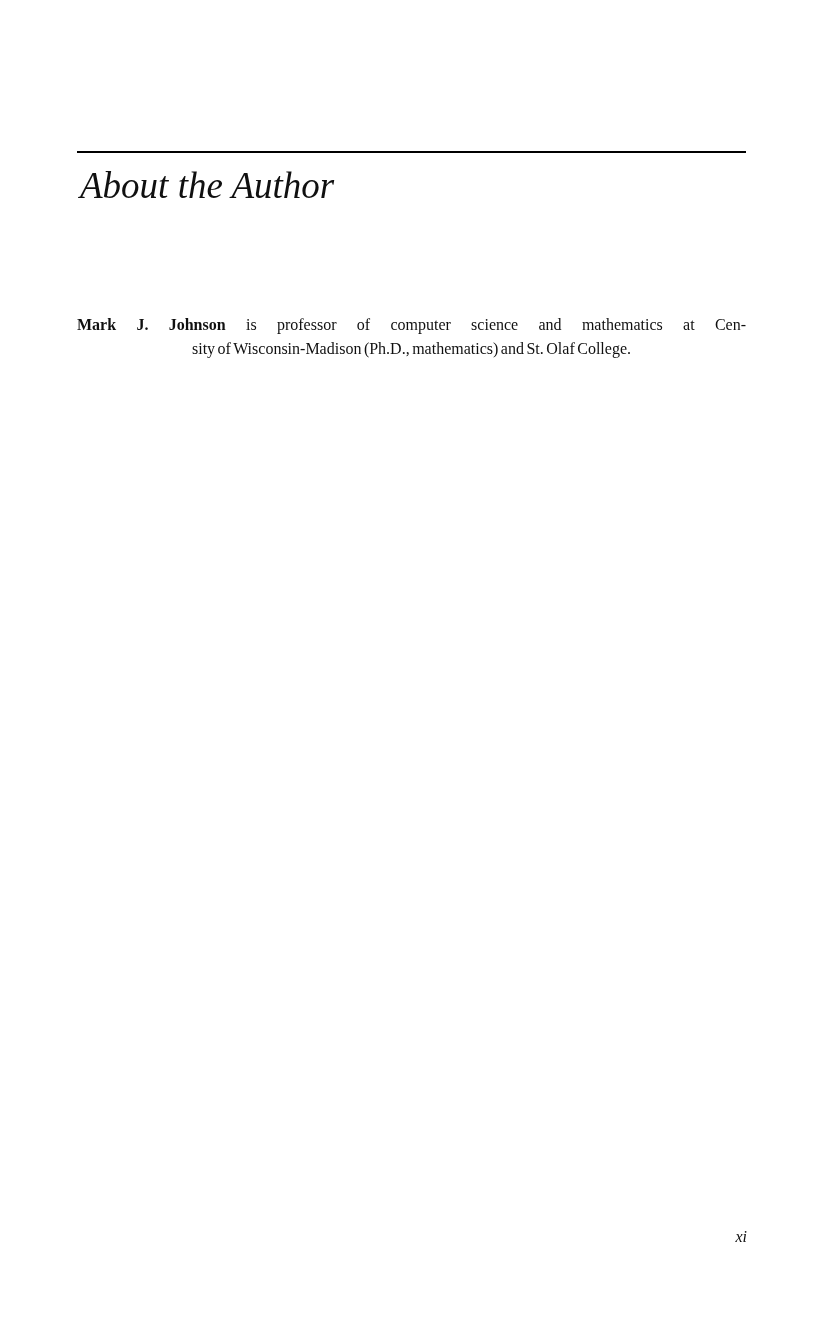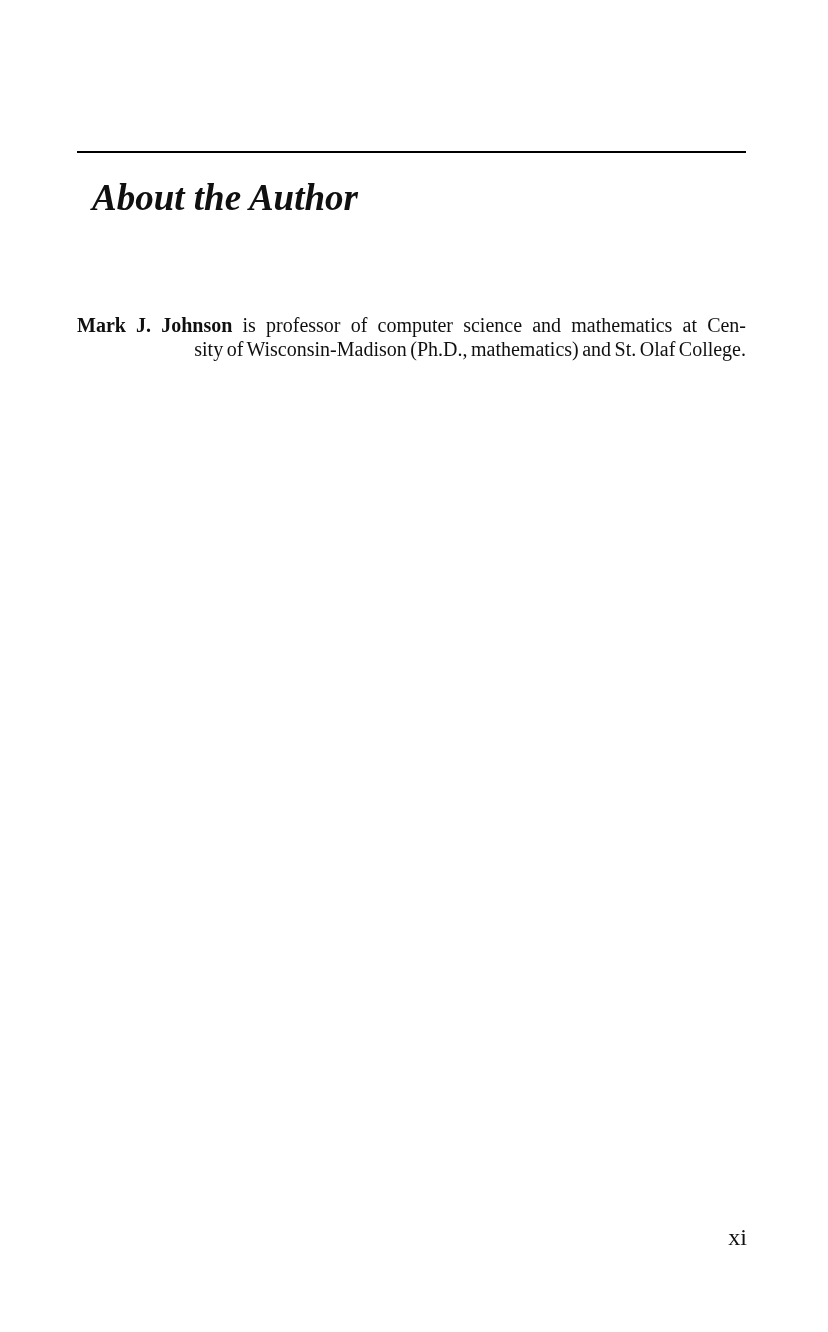"About the Author" .chapter-title { font-weight: bold -> normal; margin: 16px -> 4px }
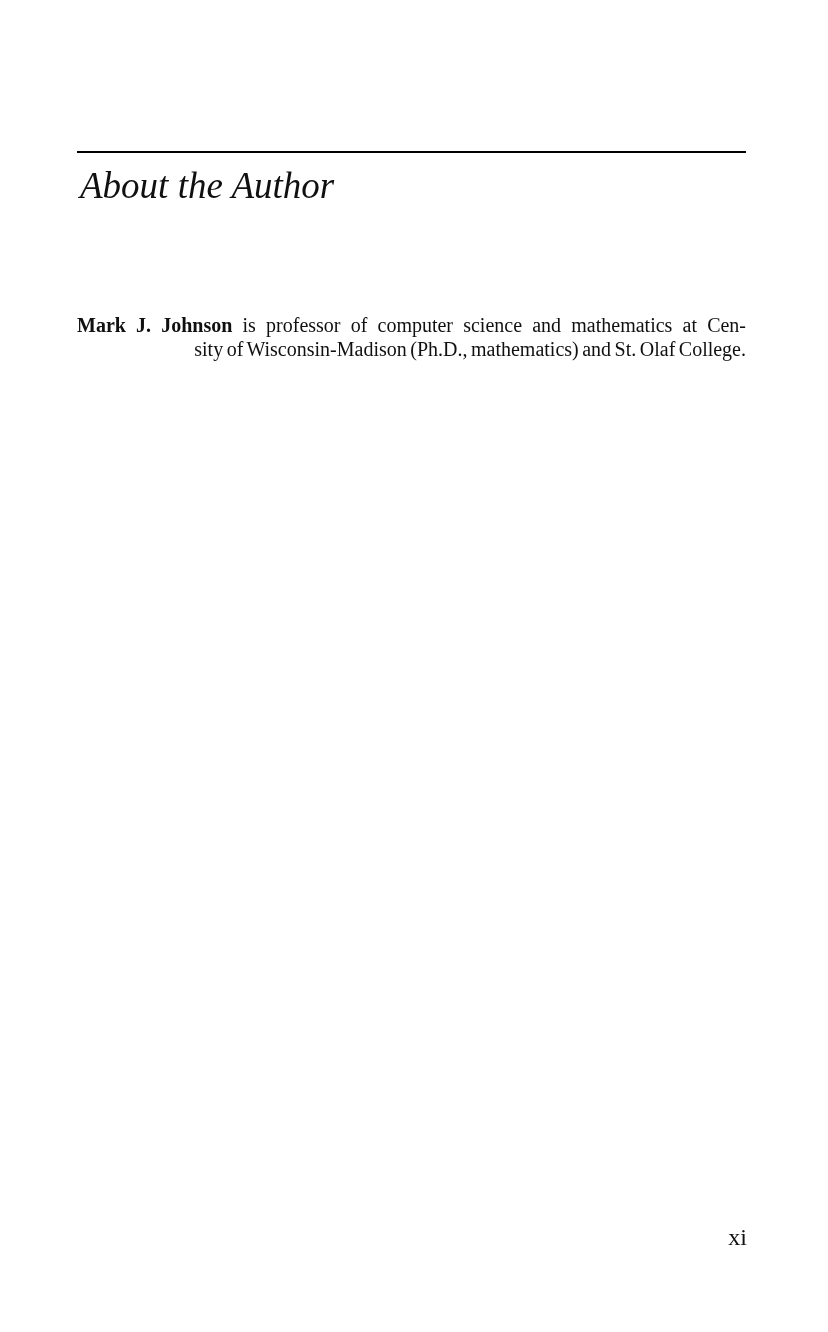"Mark J. Johnson is professor" .bio { font-size: 20px -> 16px }
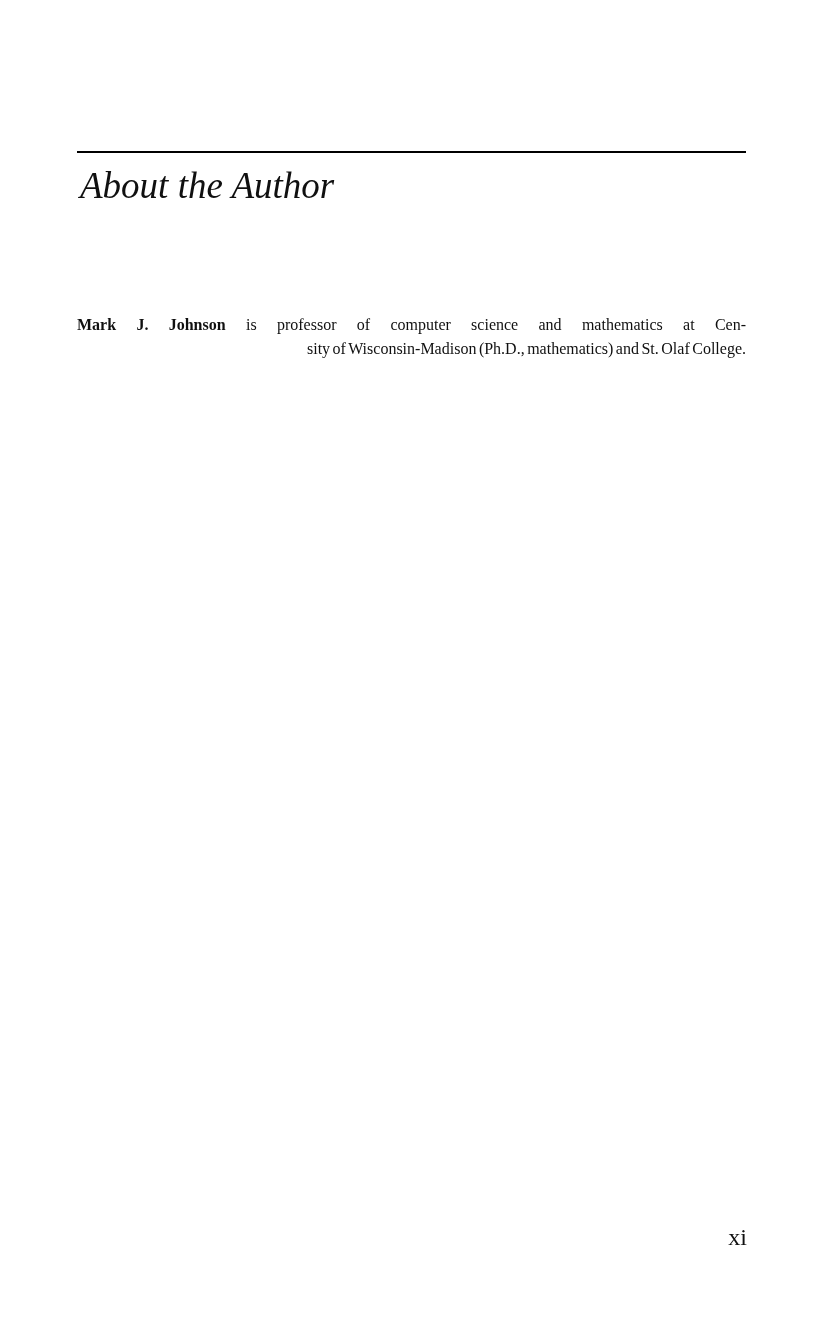"sity of Wisconsin-Madison (Ph.D.," .bio .line { text-align: right -> center }
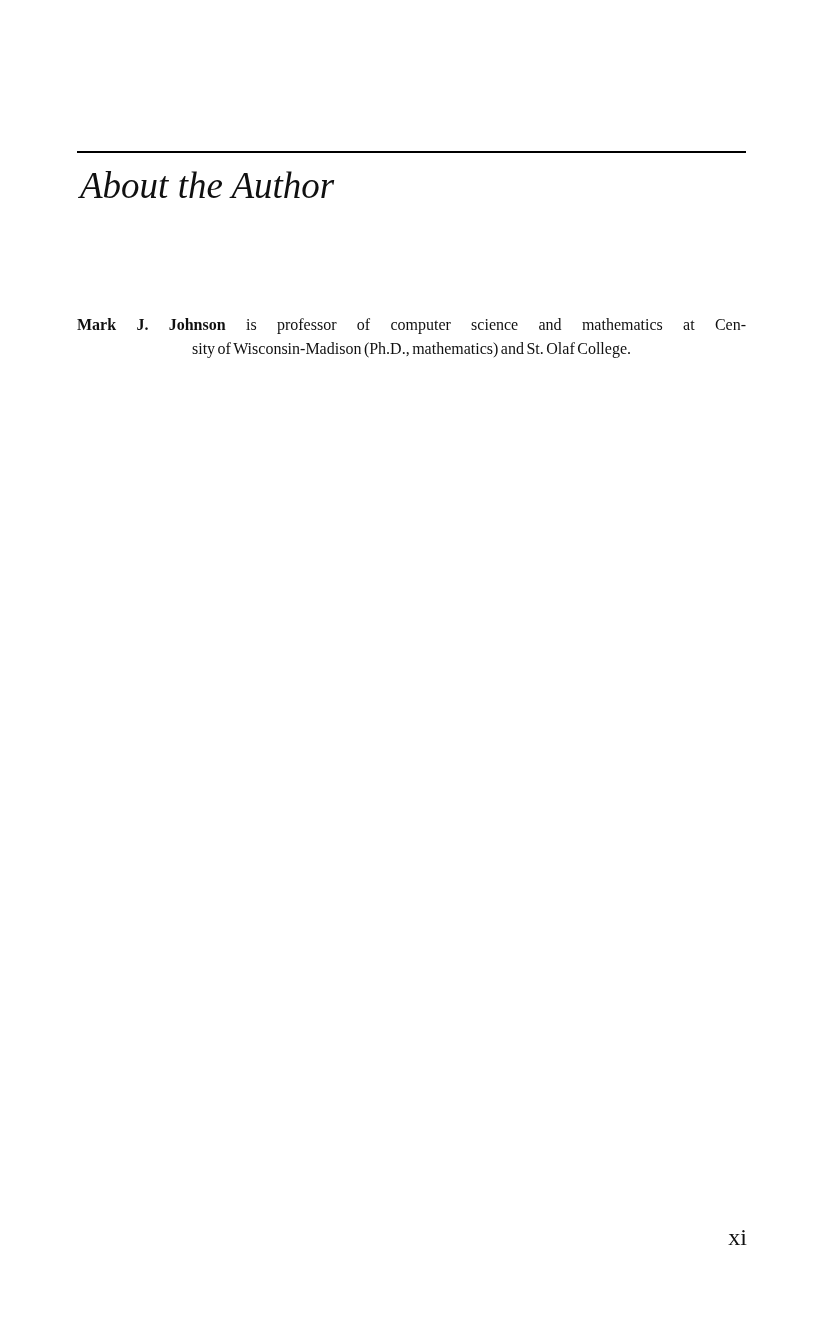"xi" .folio { font-size: 24px -> 16px; font-style: none -> italic }
